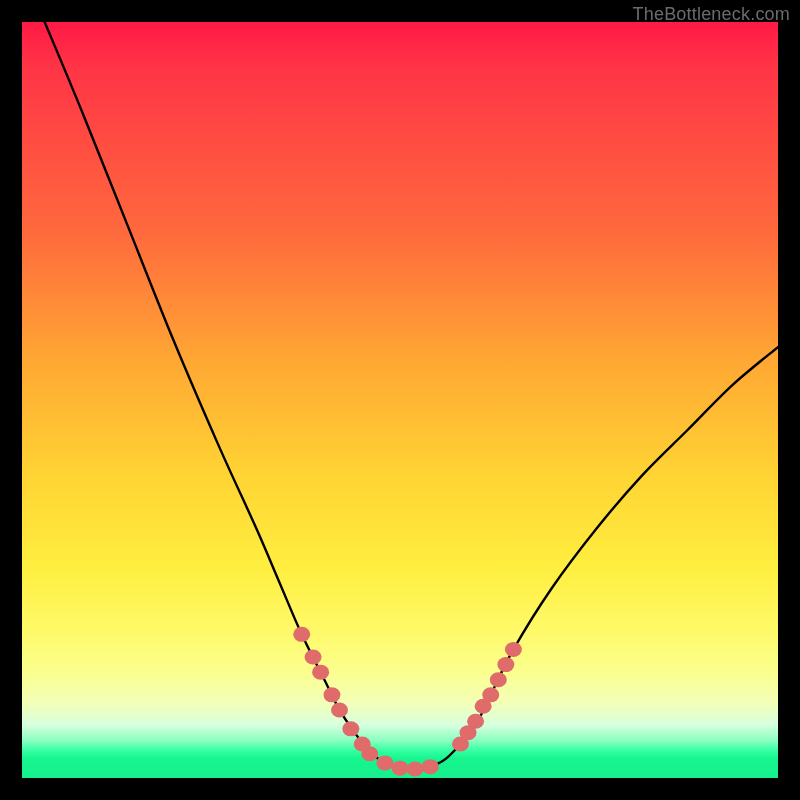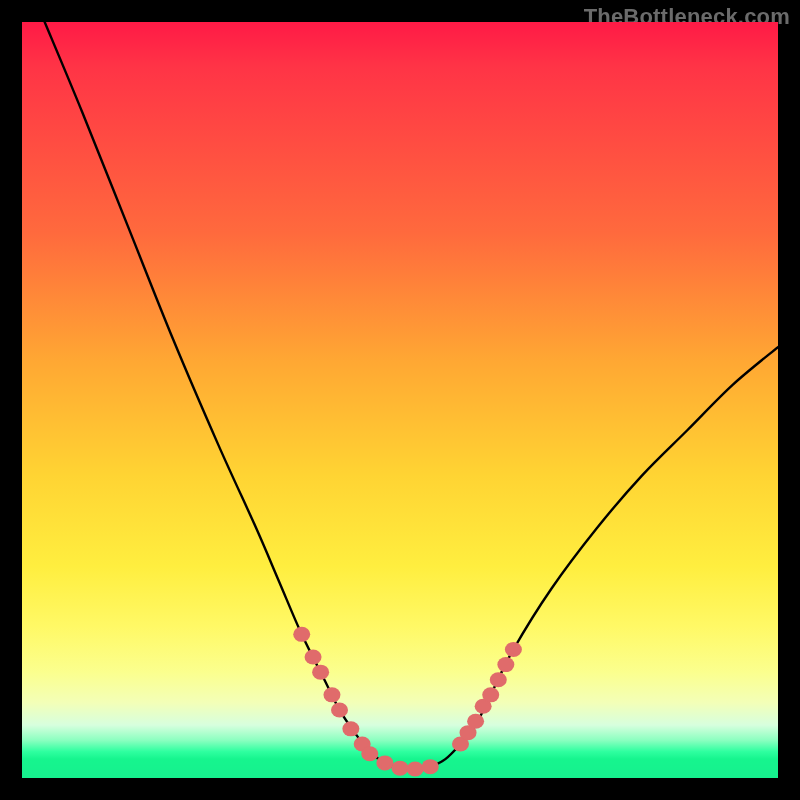"TheBottleneck.com" .watermark { font-size: 22px -> 18px; font-weight: 700 -> 400 }
